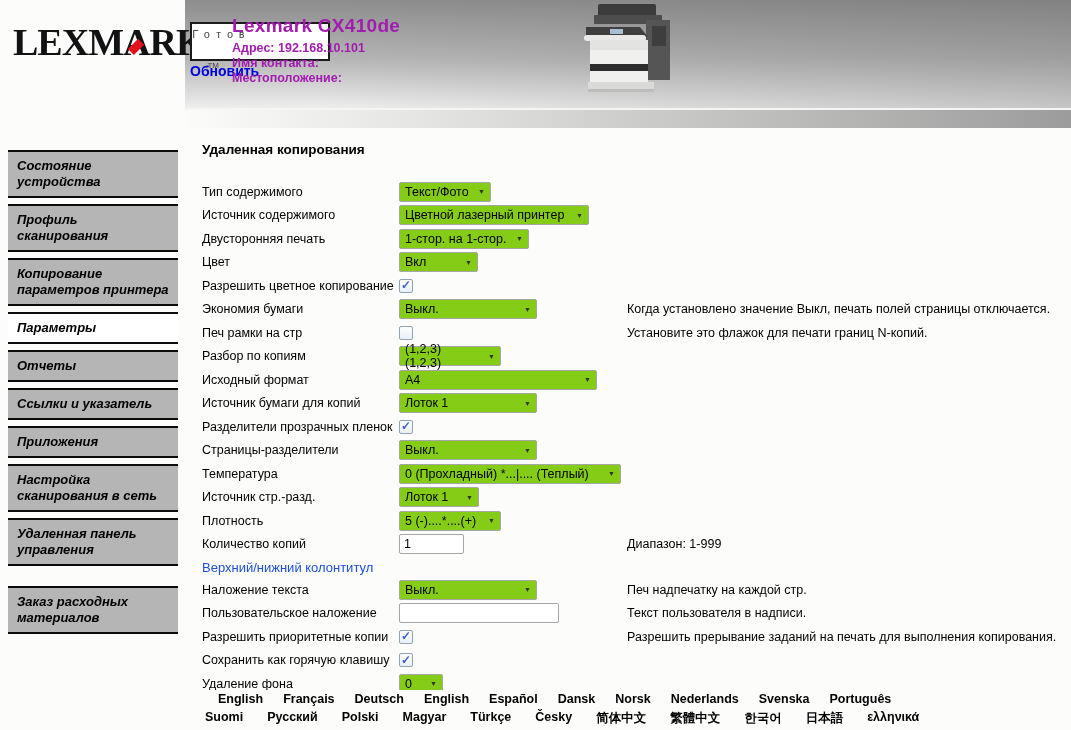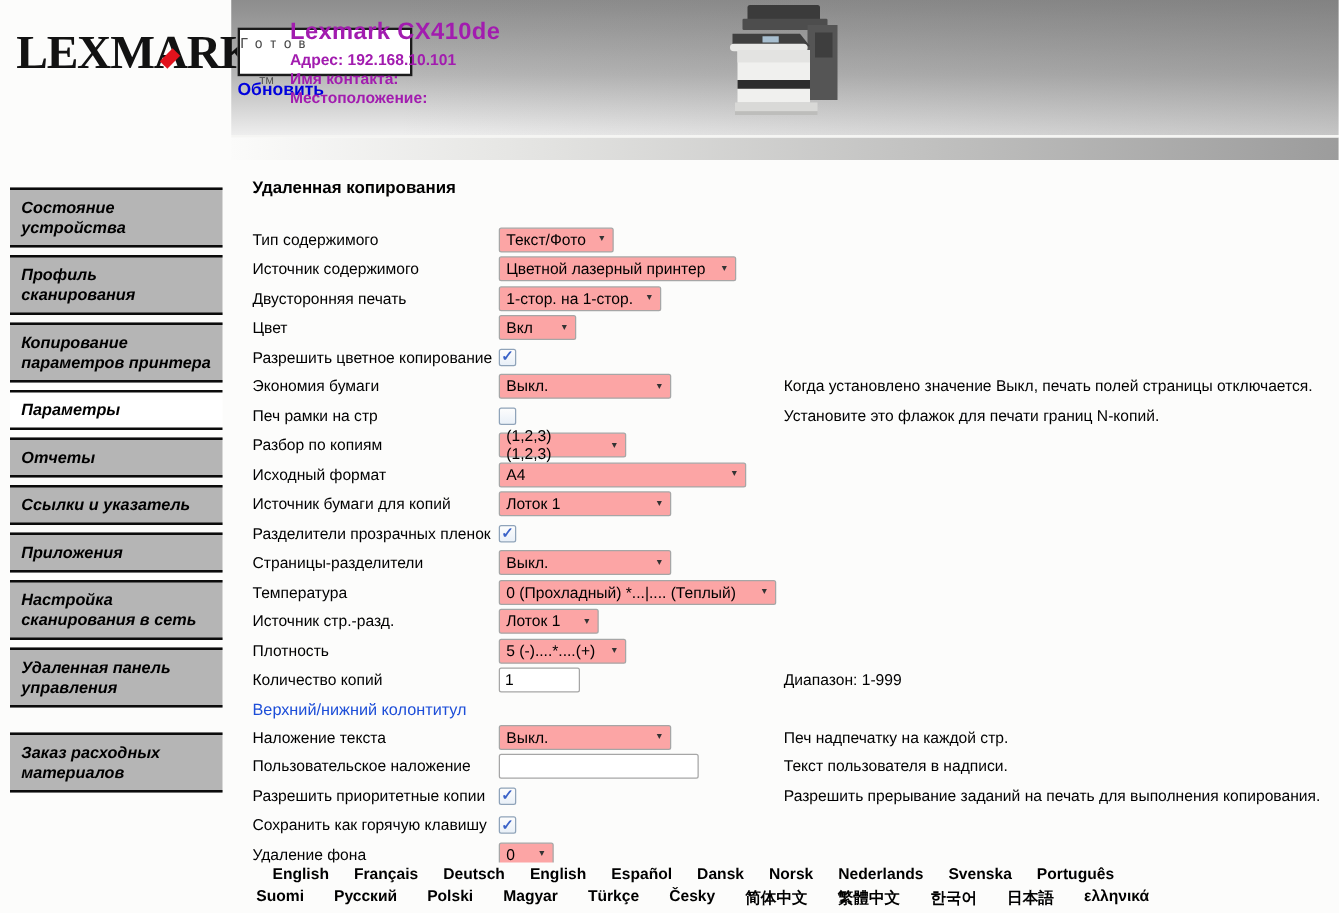"Текст/Фото" .select { background: #fca5a5 -> #84cc16 }
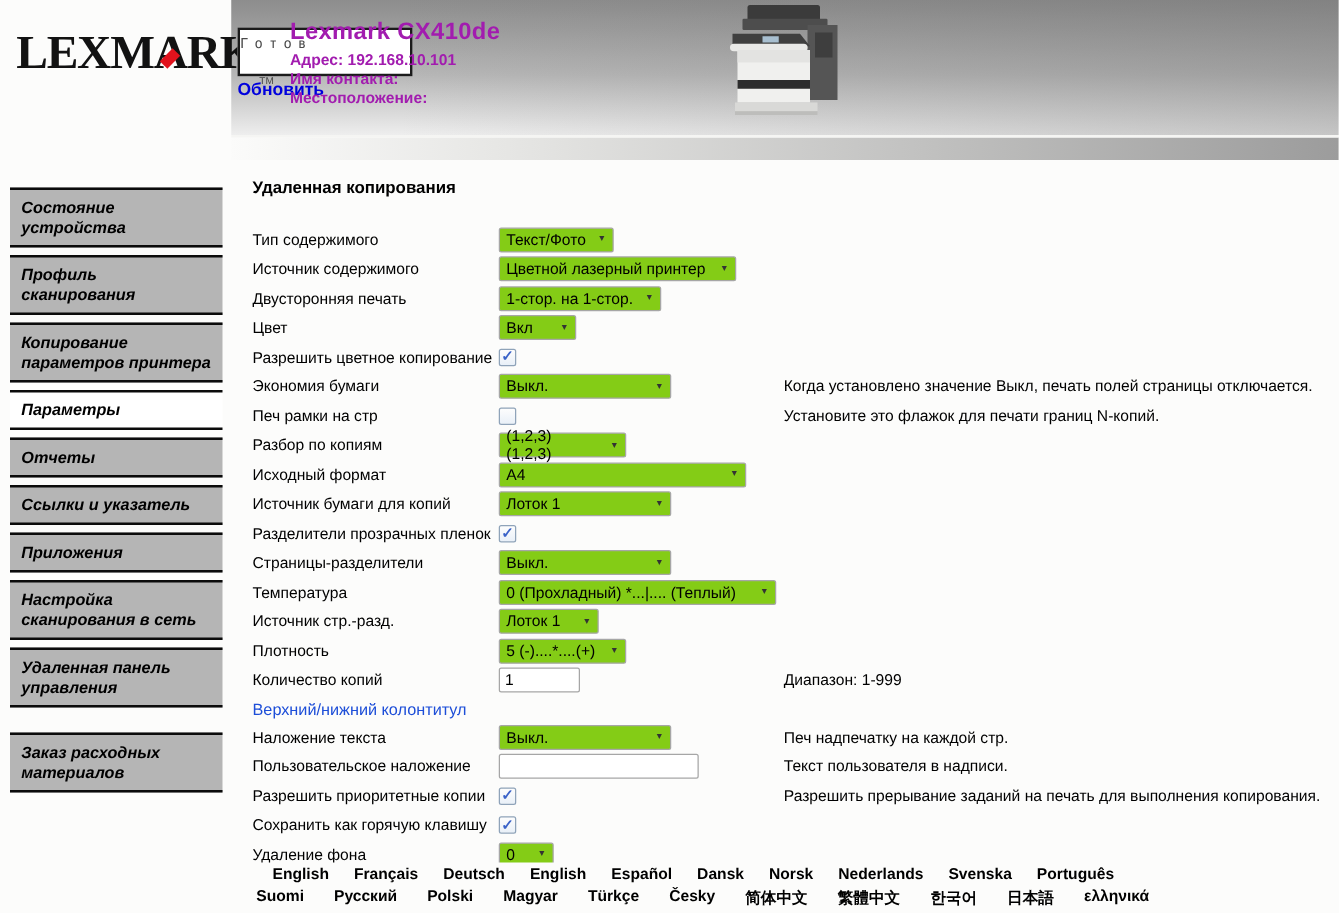"Вкл" span.select { width: 62px -> 79px }
